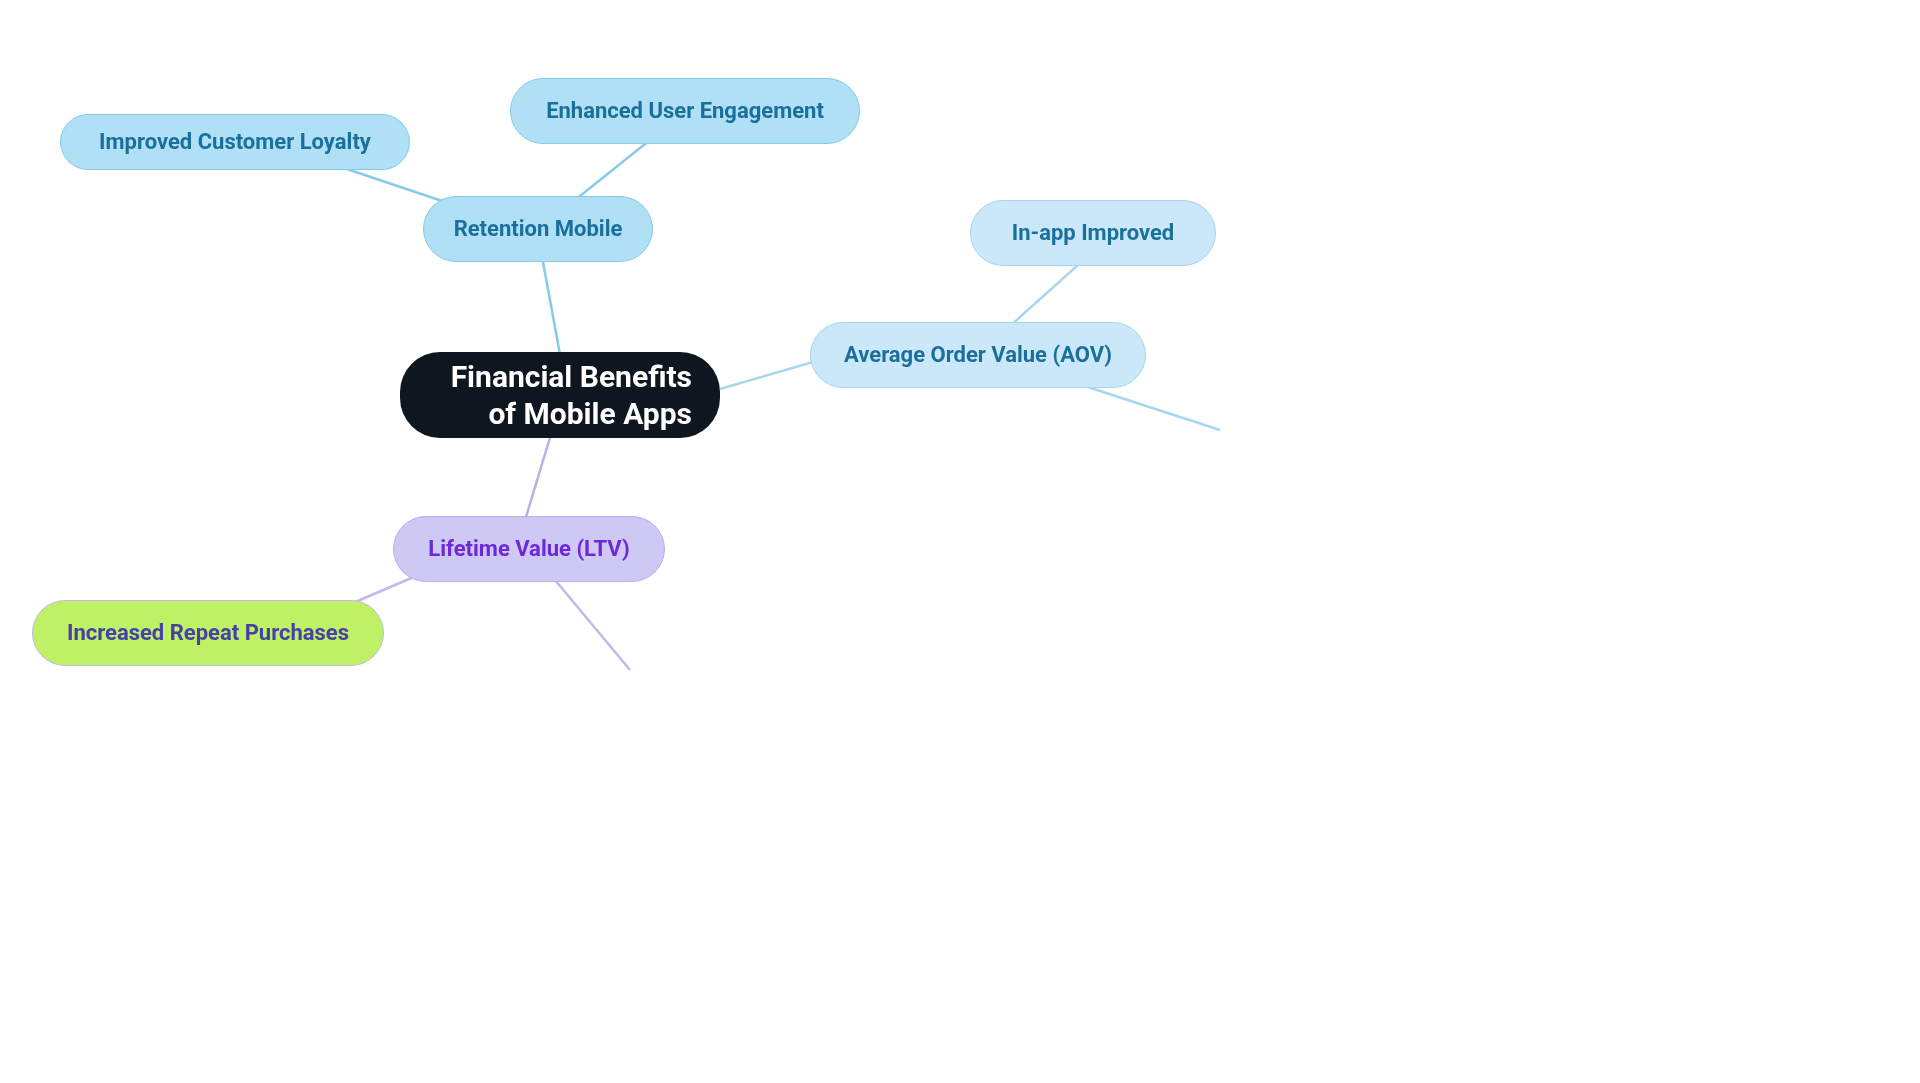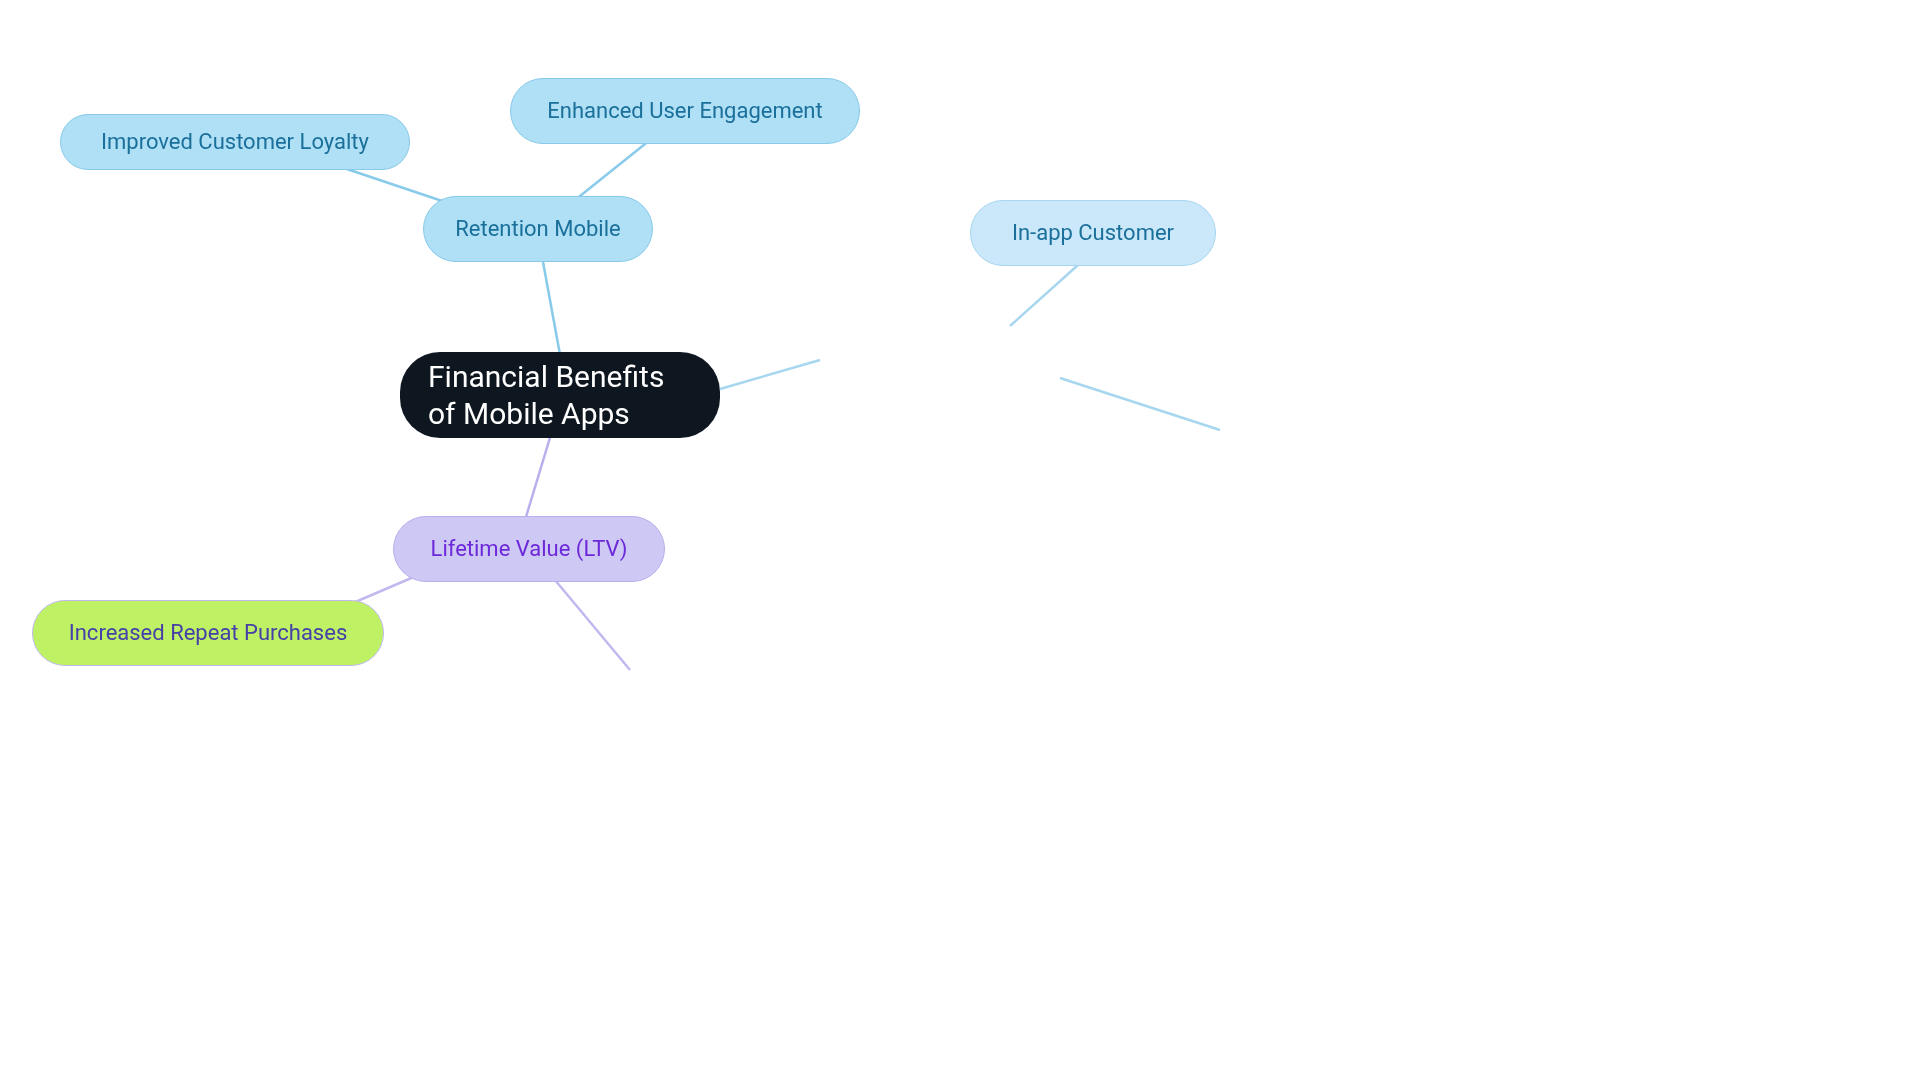"Enhanced User Engagement" .node { font-weight: 400 -> 700; text-align: left -> right }
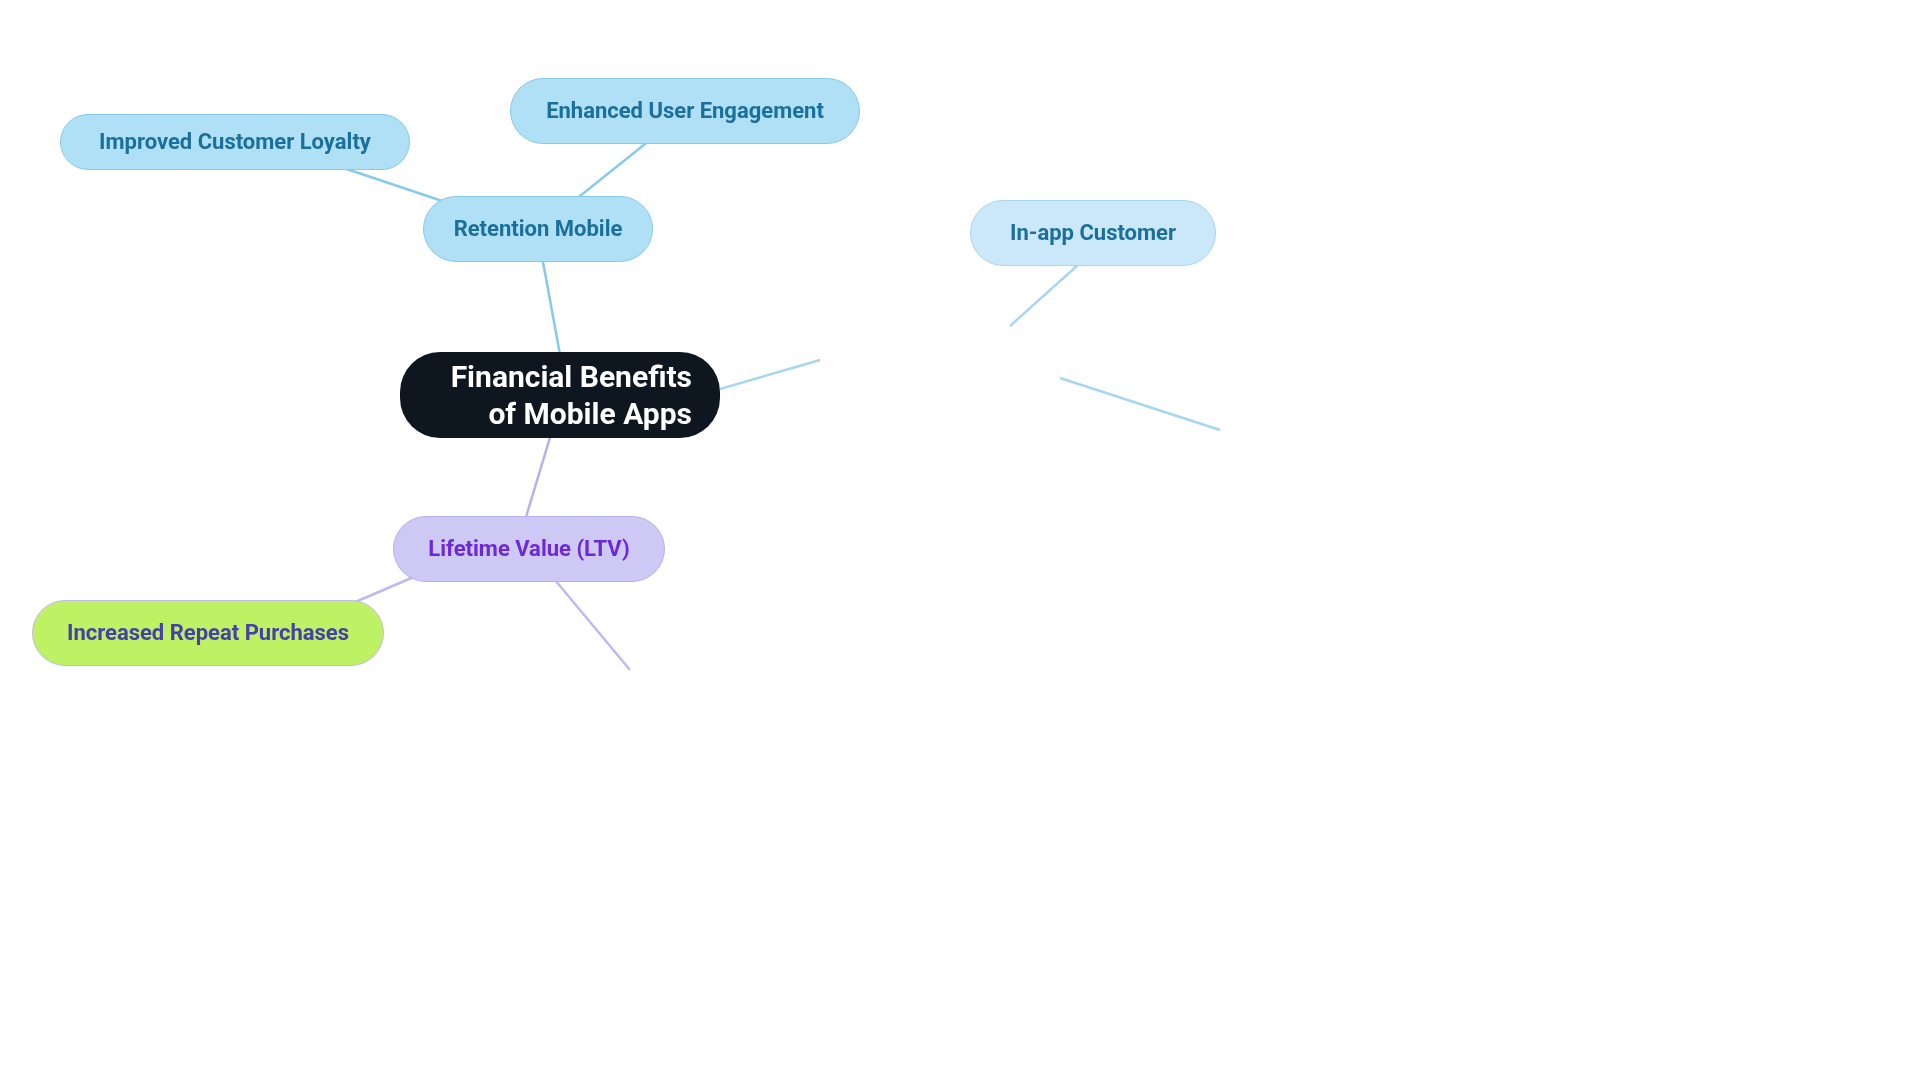"In-app Customer" span { text: Customer -> Improved }
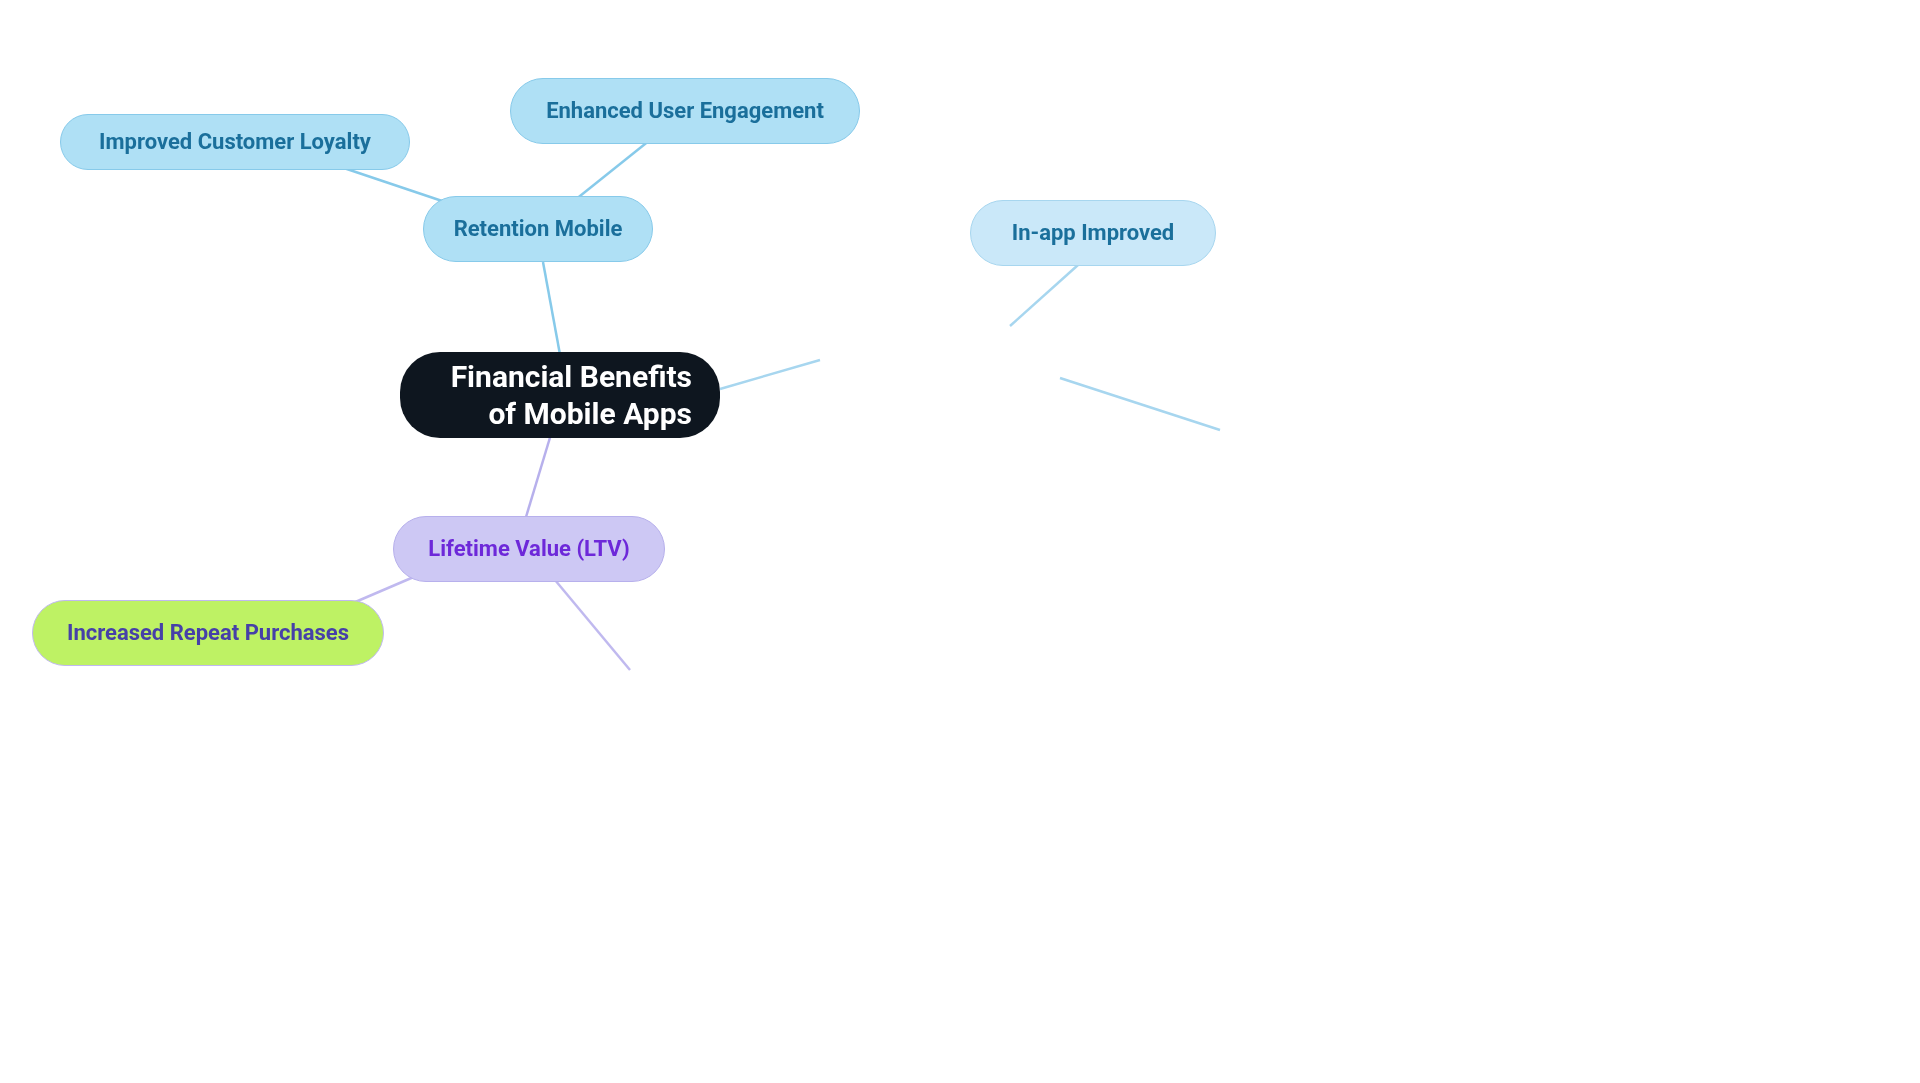"Average Order Value (AOV)" div.node { html: none -> <div> <span>Average Order Value (AOV)</span> </div> }
